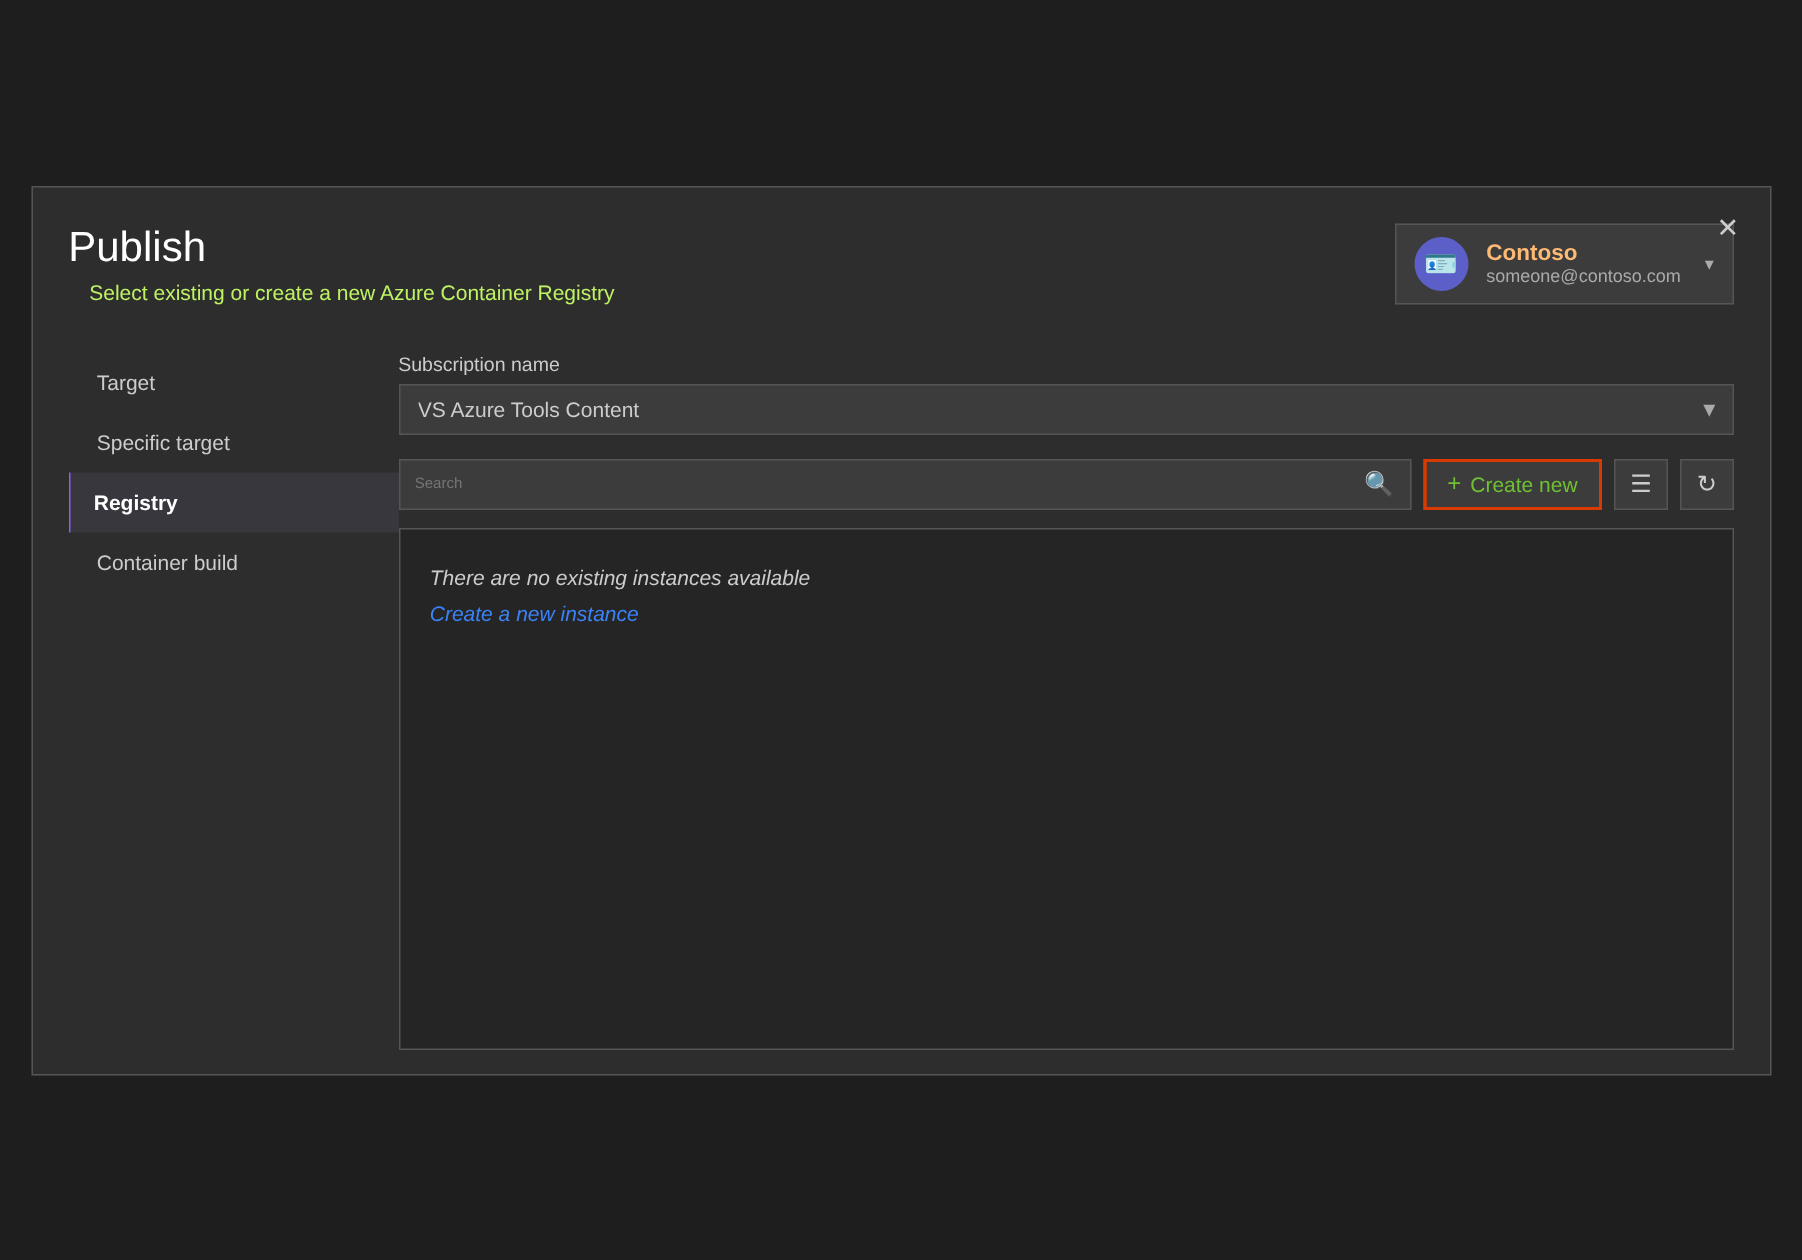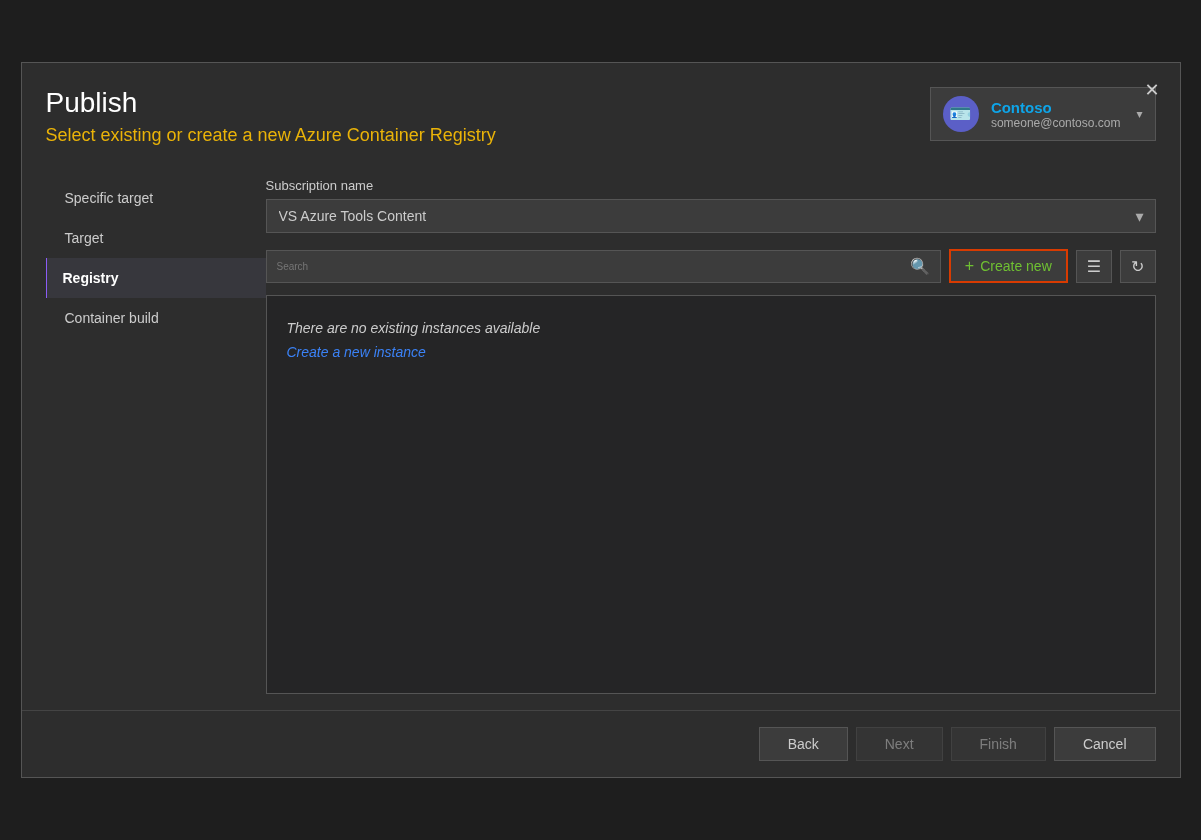"Publish" .dialog { height: 716px -> 593px }
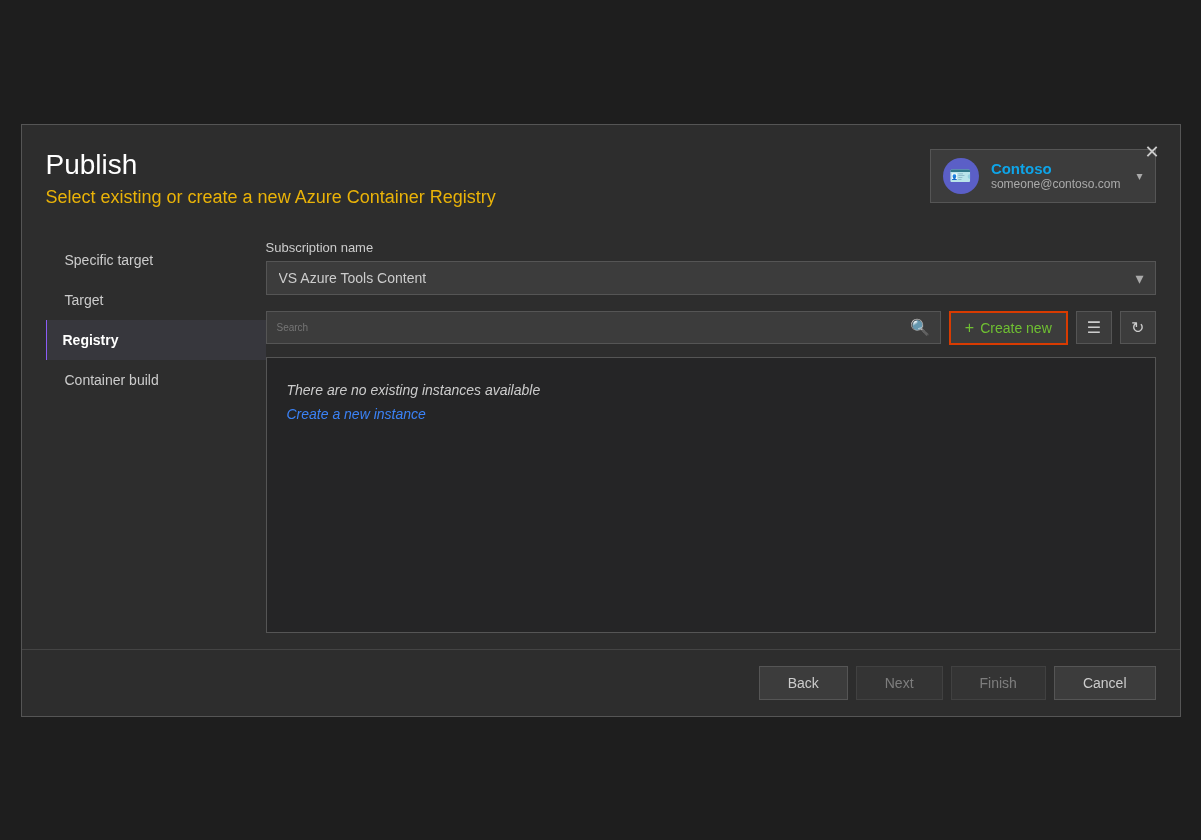"Contoso" .account-name { color: #0ea5e9 -> #fdba74 }
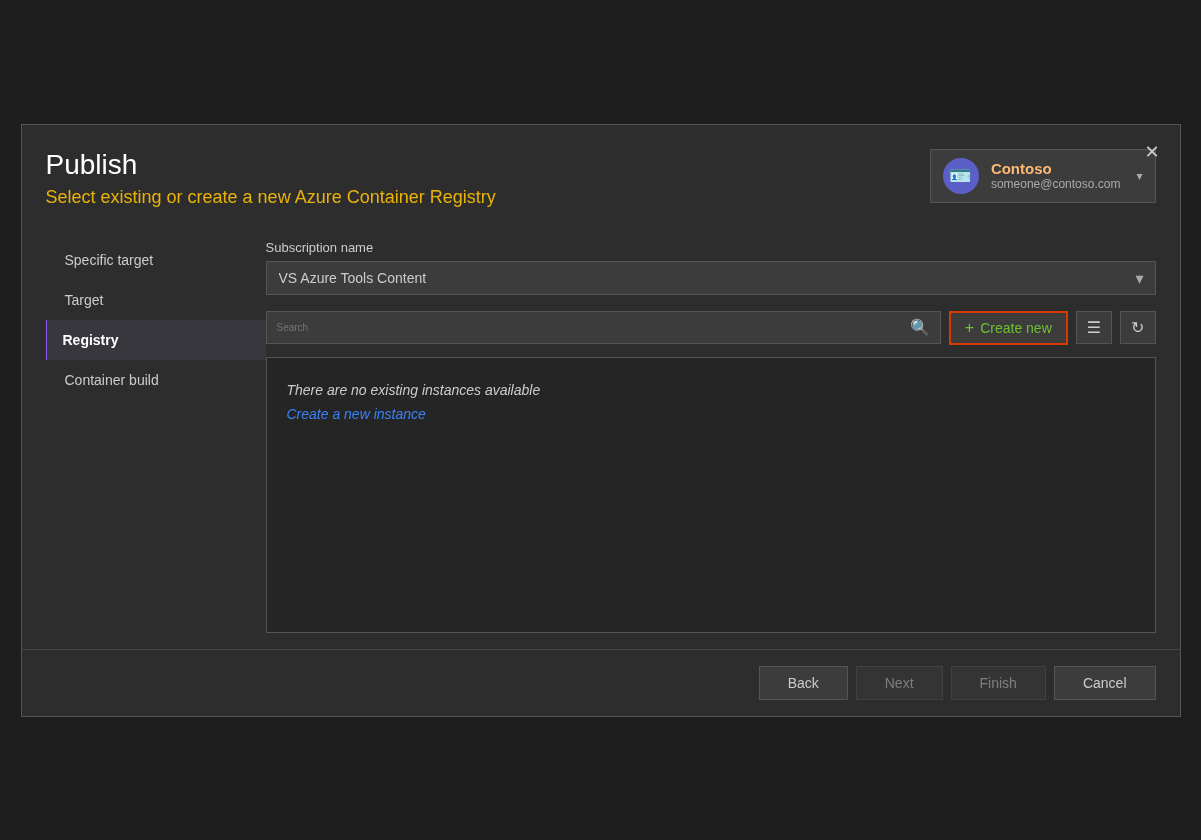"Select existing or create a" .dialog-subtitle { color: #eab308 -> #bef264; font-size: 18px -> 14px; margin-left: none -> 14px }
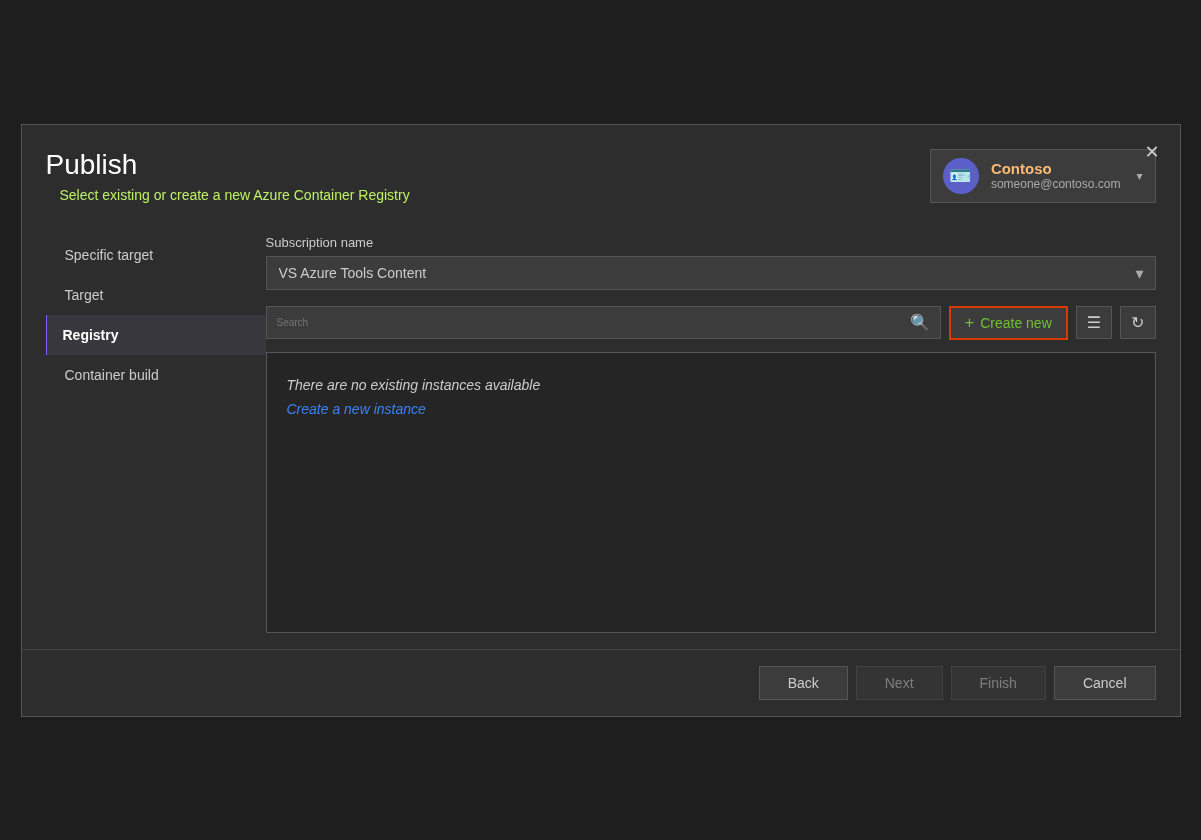"Specific target" div.sidebar-item { order: before "Target" -> after "Target" }
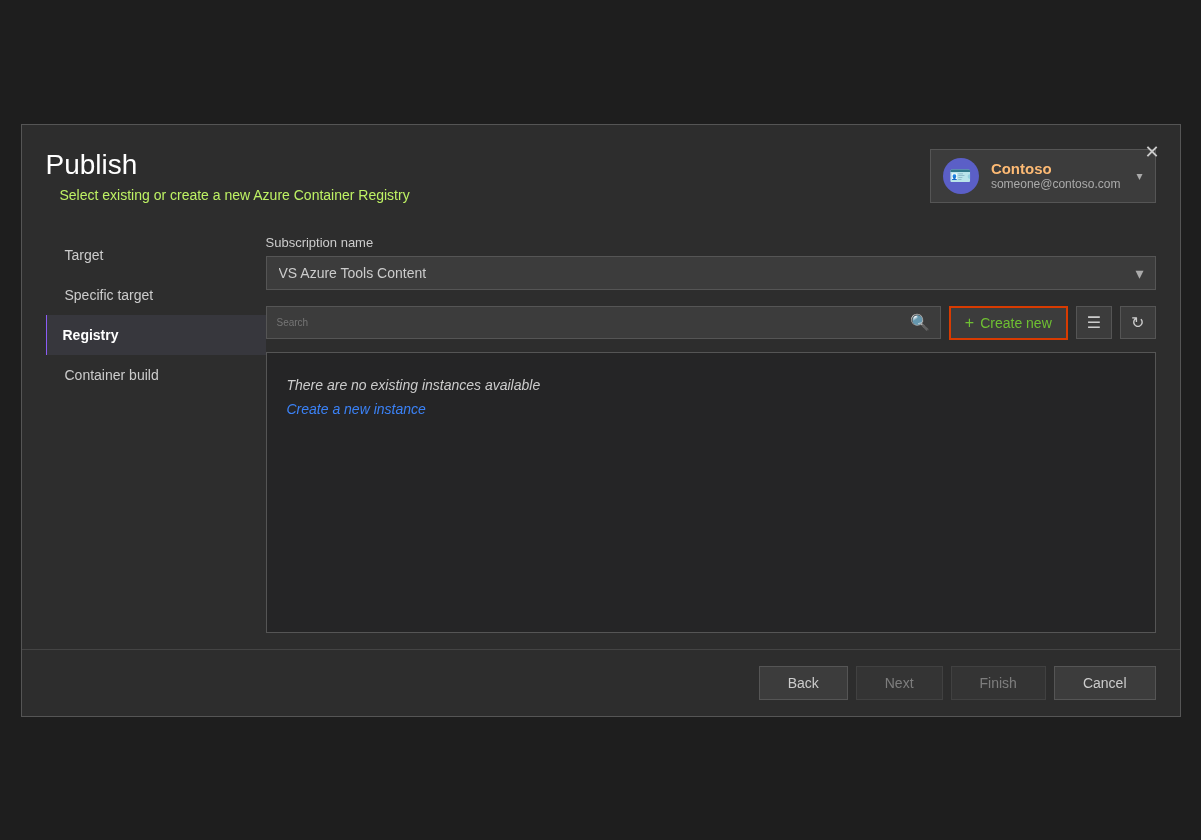"Back" div.dialog-footer { html: <div> <button>Back</button> <button>Next</button> <button>Finish</button> <button>Cancel</button> </div> -> none }
